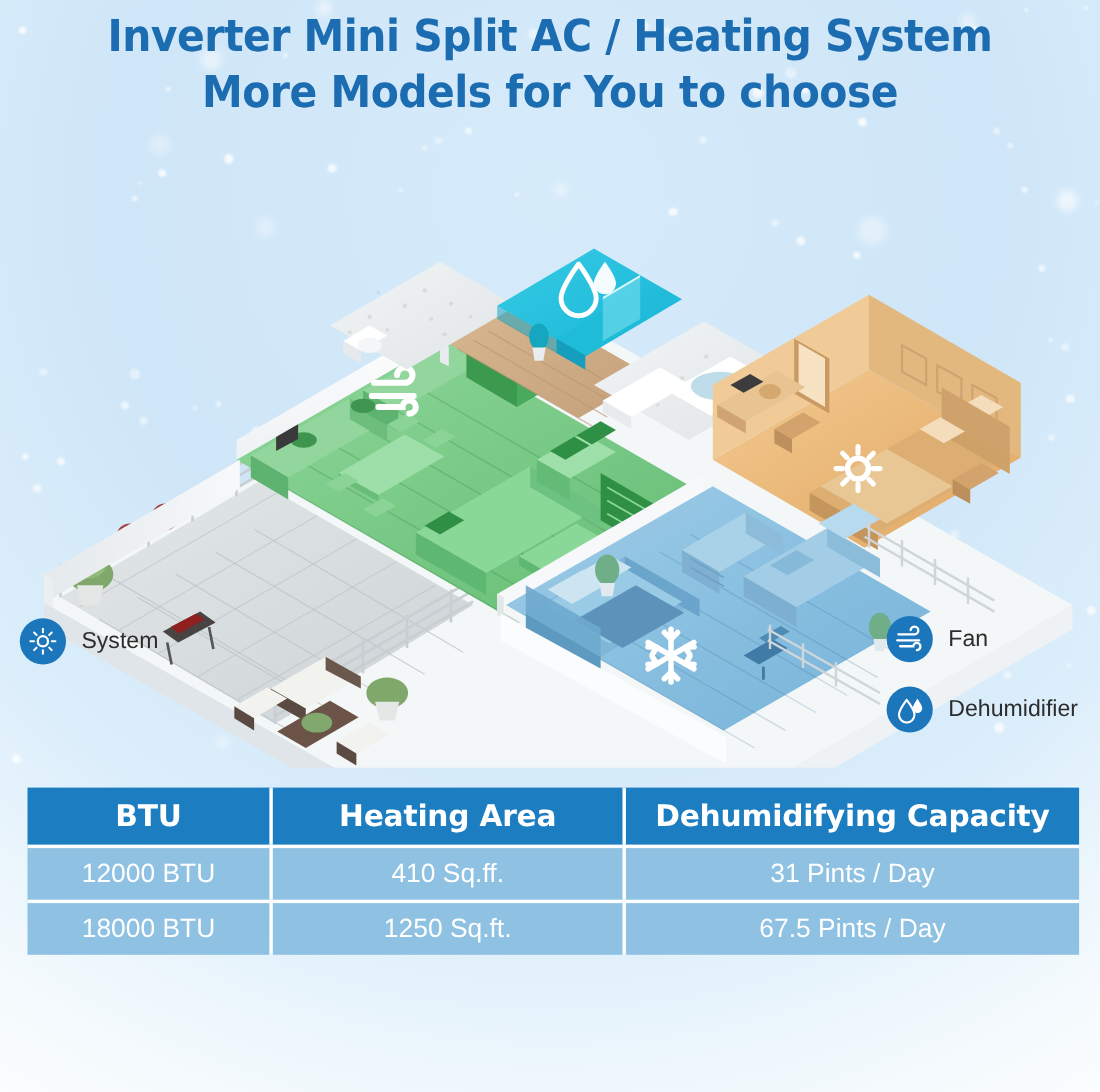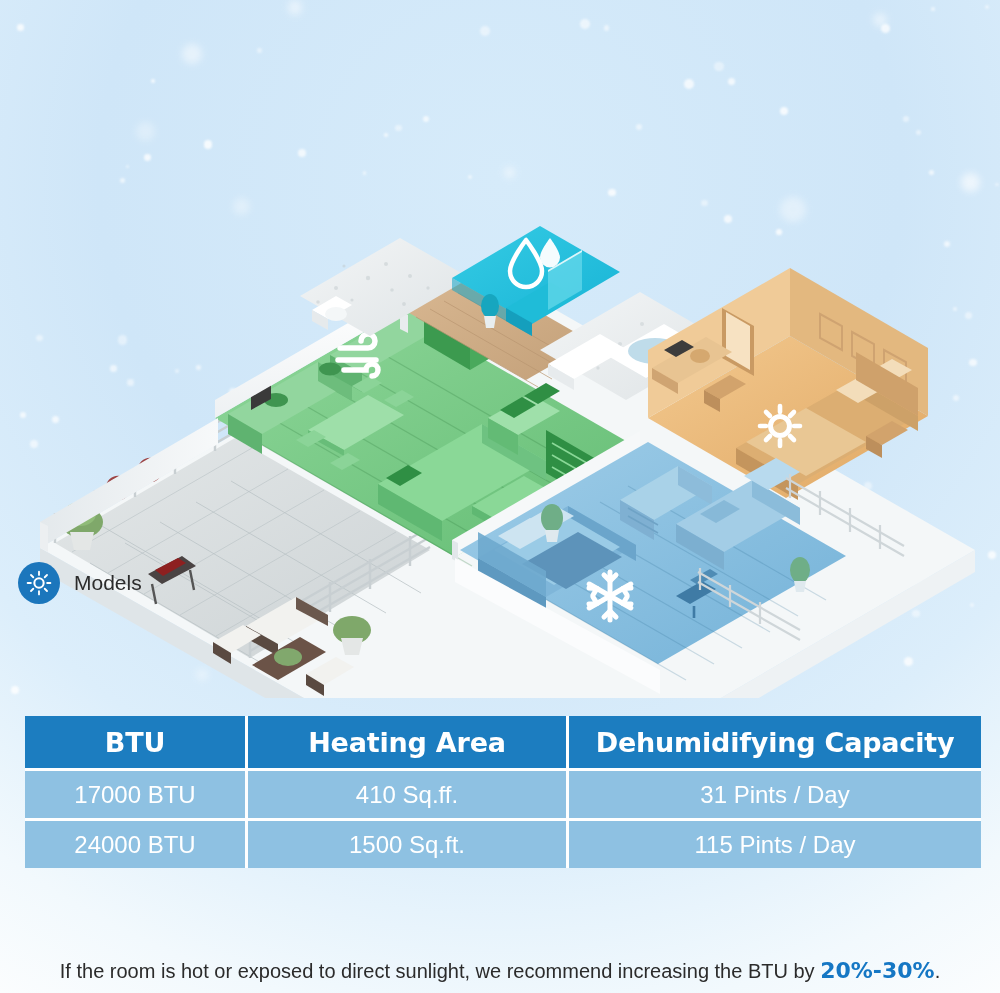"Inverter Mini Split AC /" div.title-block { html: none -> <div> <div>Inverter Mini Split AC / Heating System</div> <div>More Models for You to choose</div> </div> }
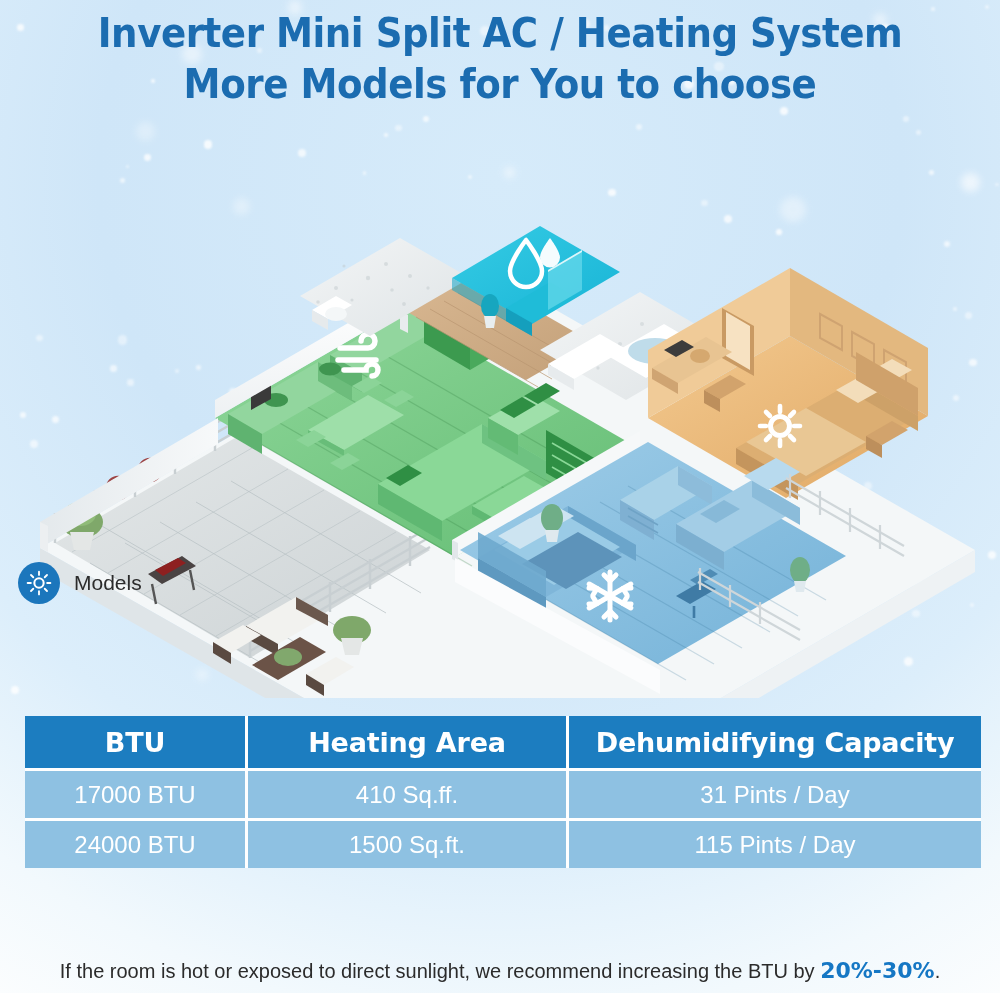"Models" span.legend-label { text: Models -> System }
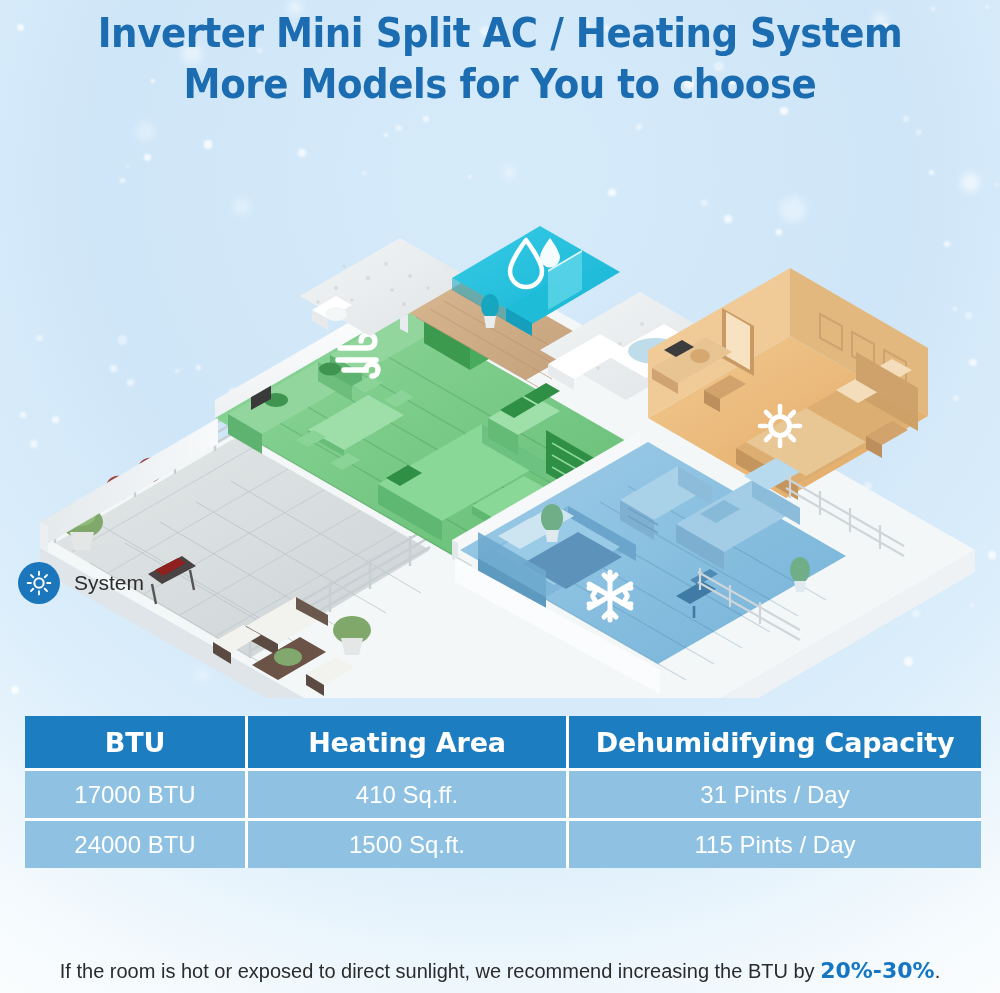"Fan" div.legend { html: none -> <div> <div> <span> <svg> <g> <path></path> <path></path> <path></path> </g> </svg> </span> <span>Fan</span> </div> <div> <span> <svg> <path></path> <path></path> </svg> </span> <span>Dehumidifier</span> </div> </div> }
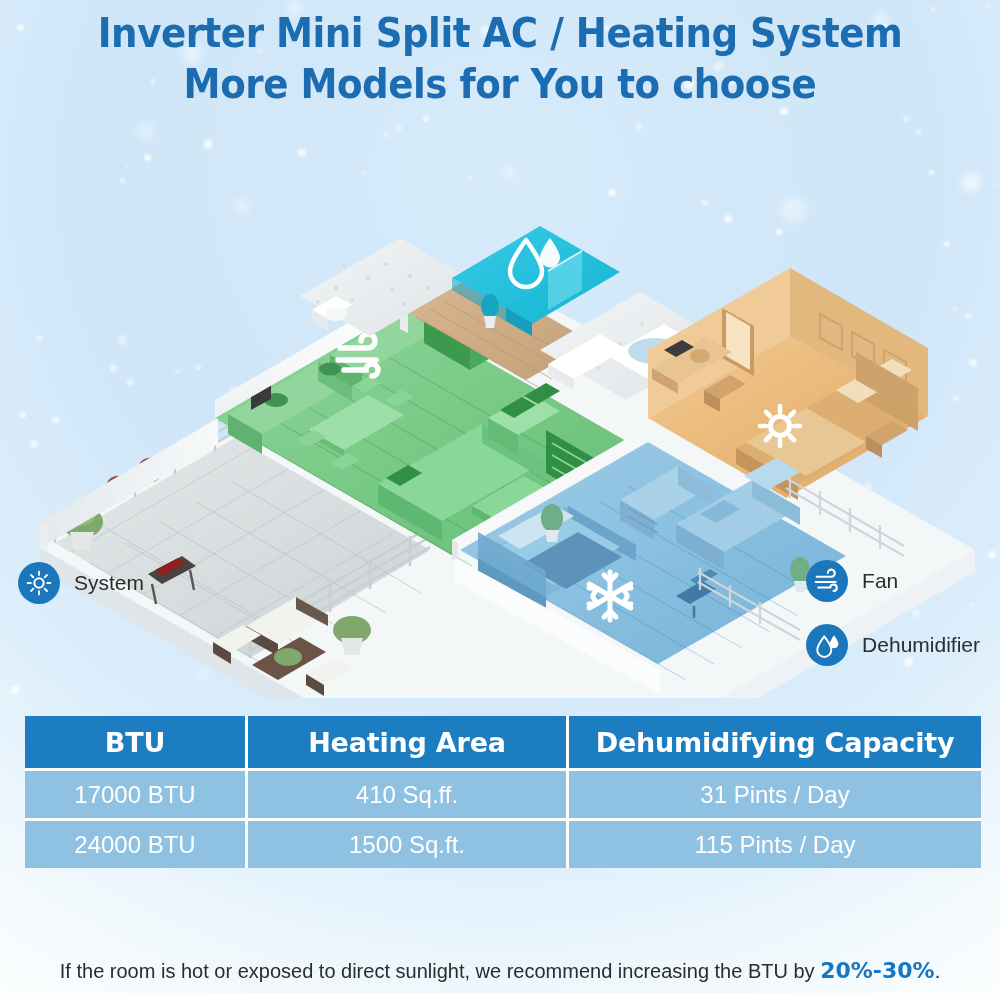"17000 BTU" td.c0 { text: 17000 -> 12000 }
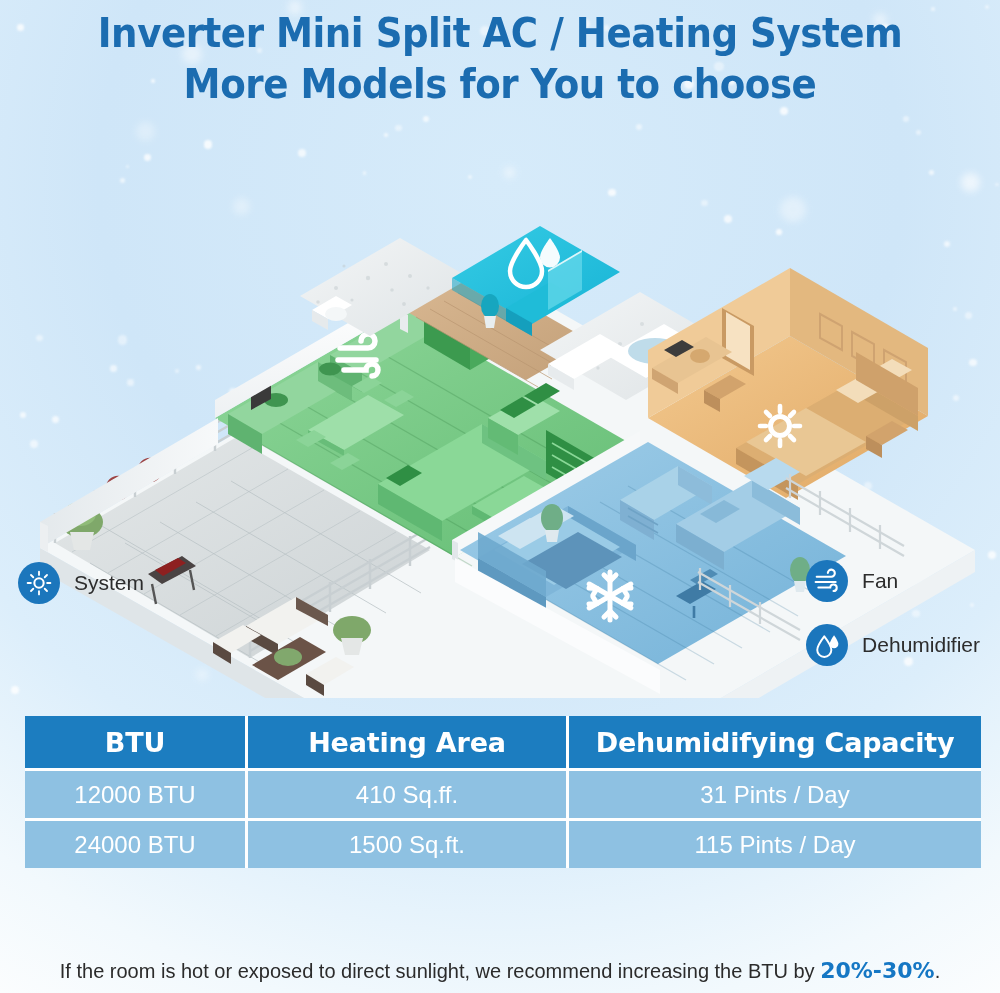"18000 BTU" tr { html: none -> <tr> <td>18000 BTU</td> <td>1250 Sq.ft.</td> <td>67.5 Pints / Day</td> </tr> }
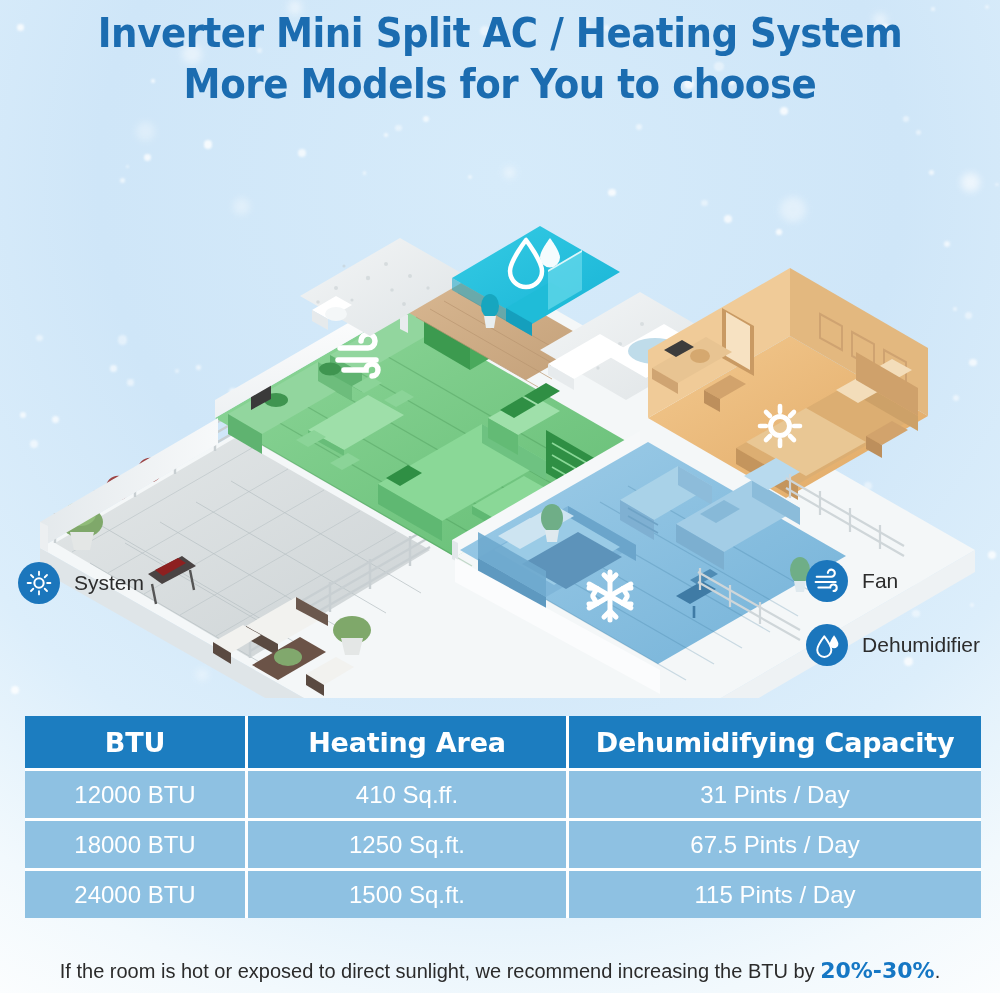"24000 BTU" tr { html: <tr> <td>24000 BTU</td> <td>1500 Sq.ft.</td> <td>115 Pints / Day</td> </tr> -> none }
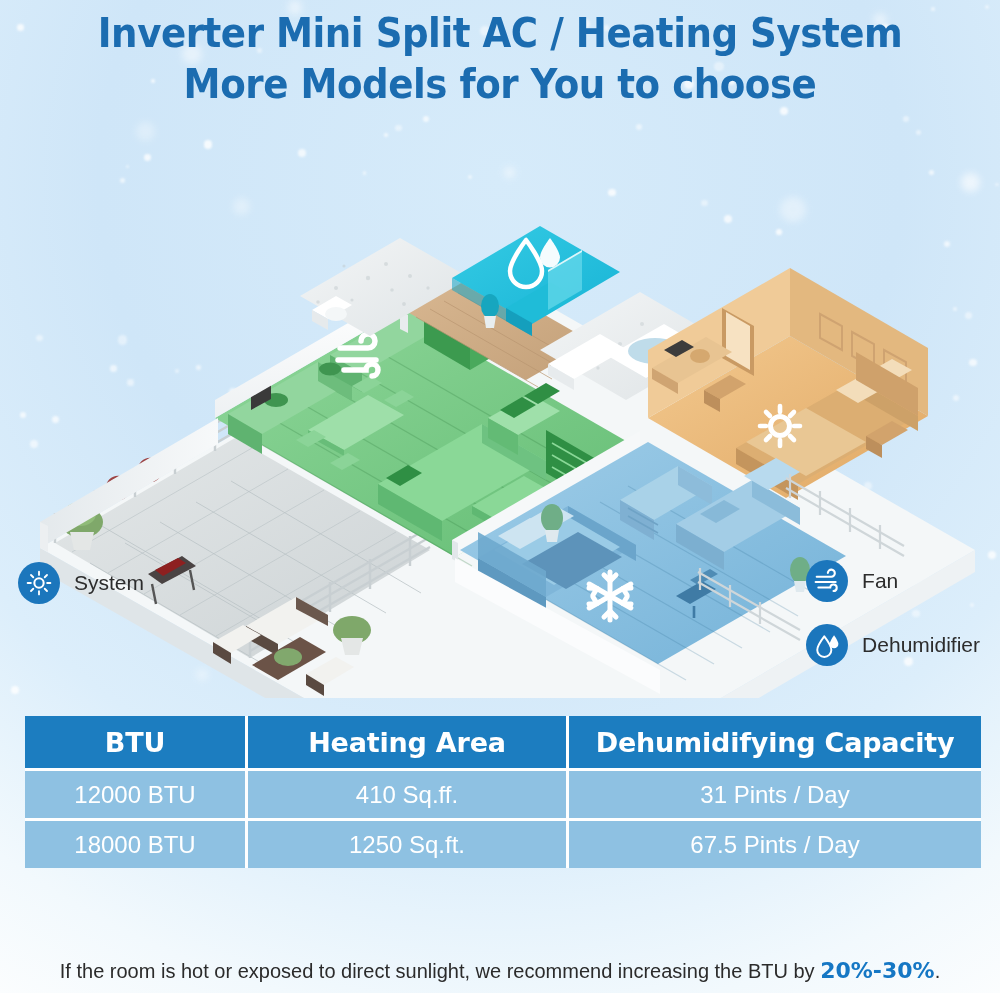"If the room is hot" div.footnote { html: <div> <span>If the room is hot or exposed to direct sunlight, we recommend increasing the BTU by </span><span>20%-30%</span><span>.</span> </div> -> none }
